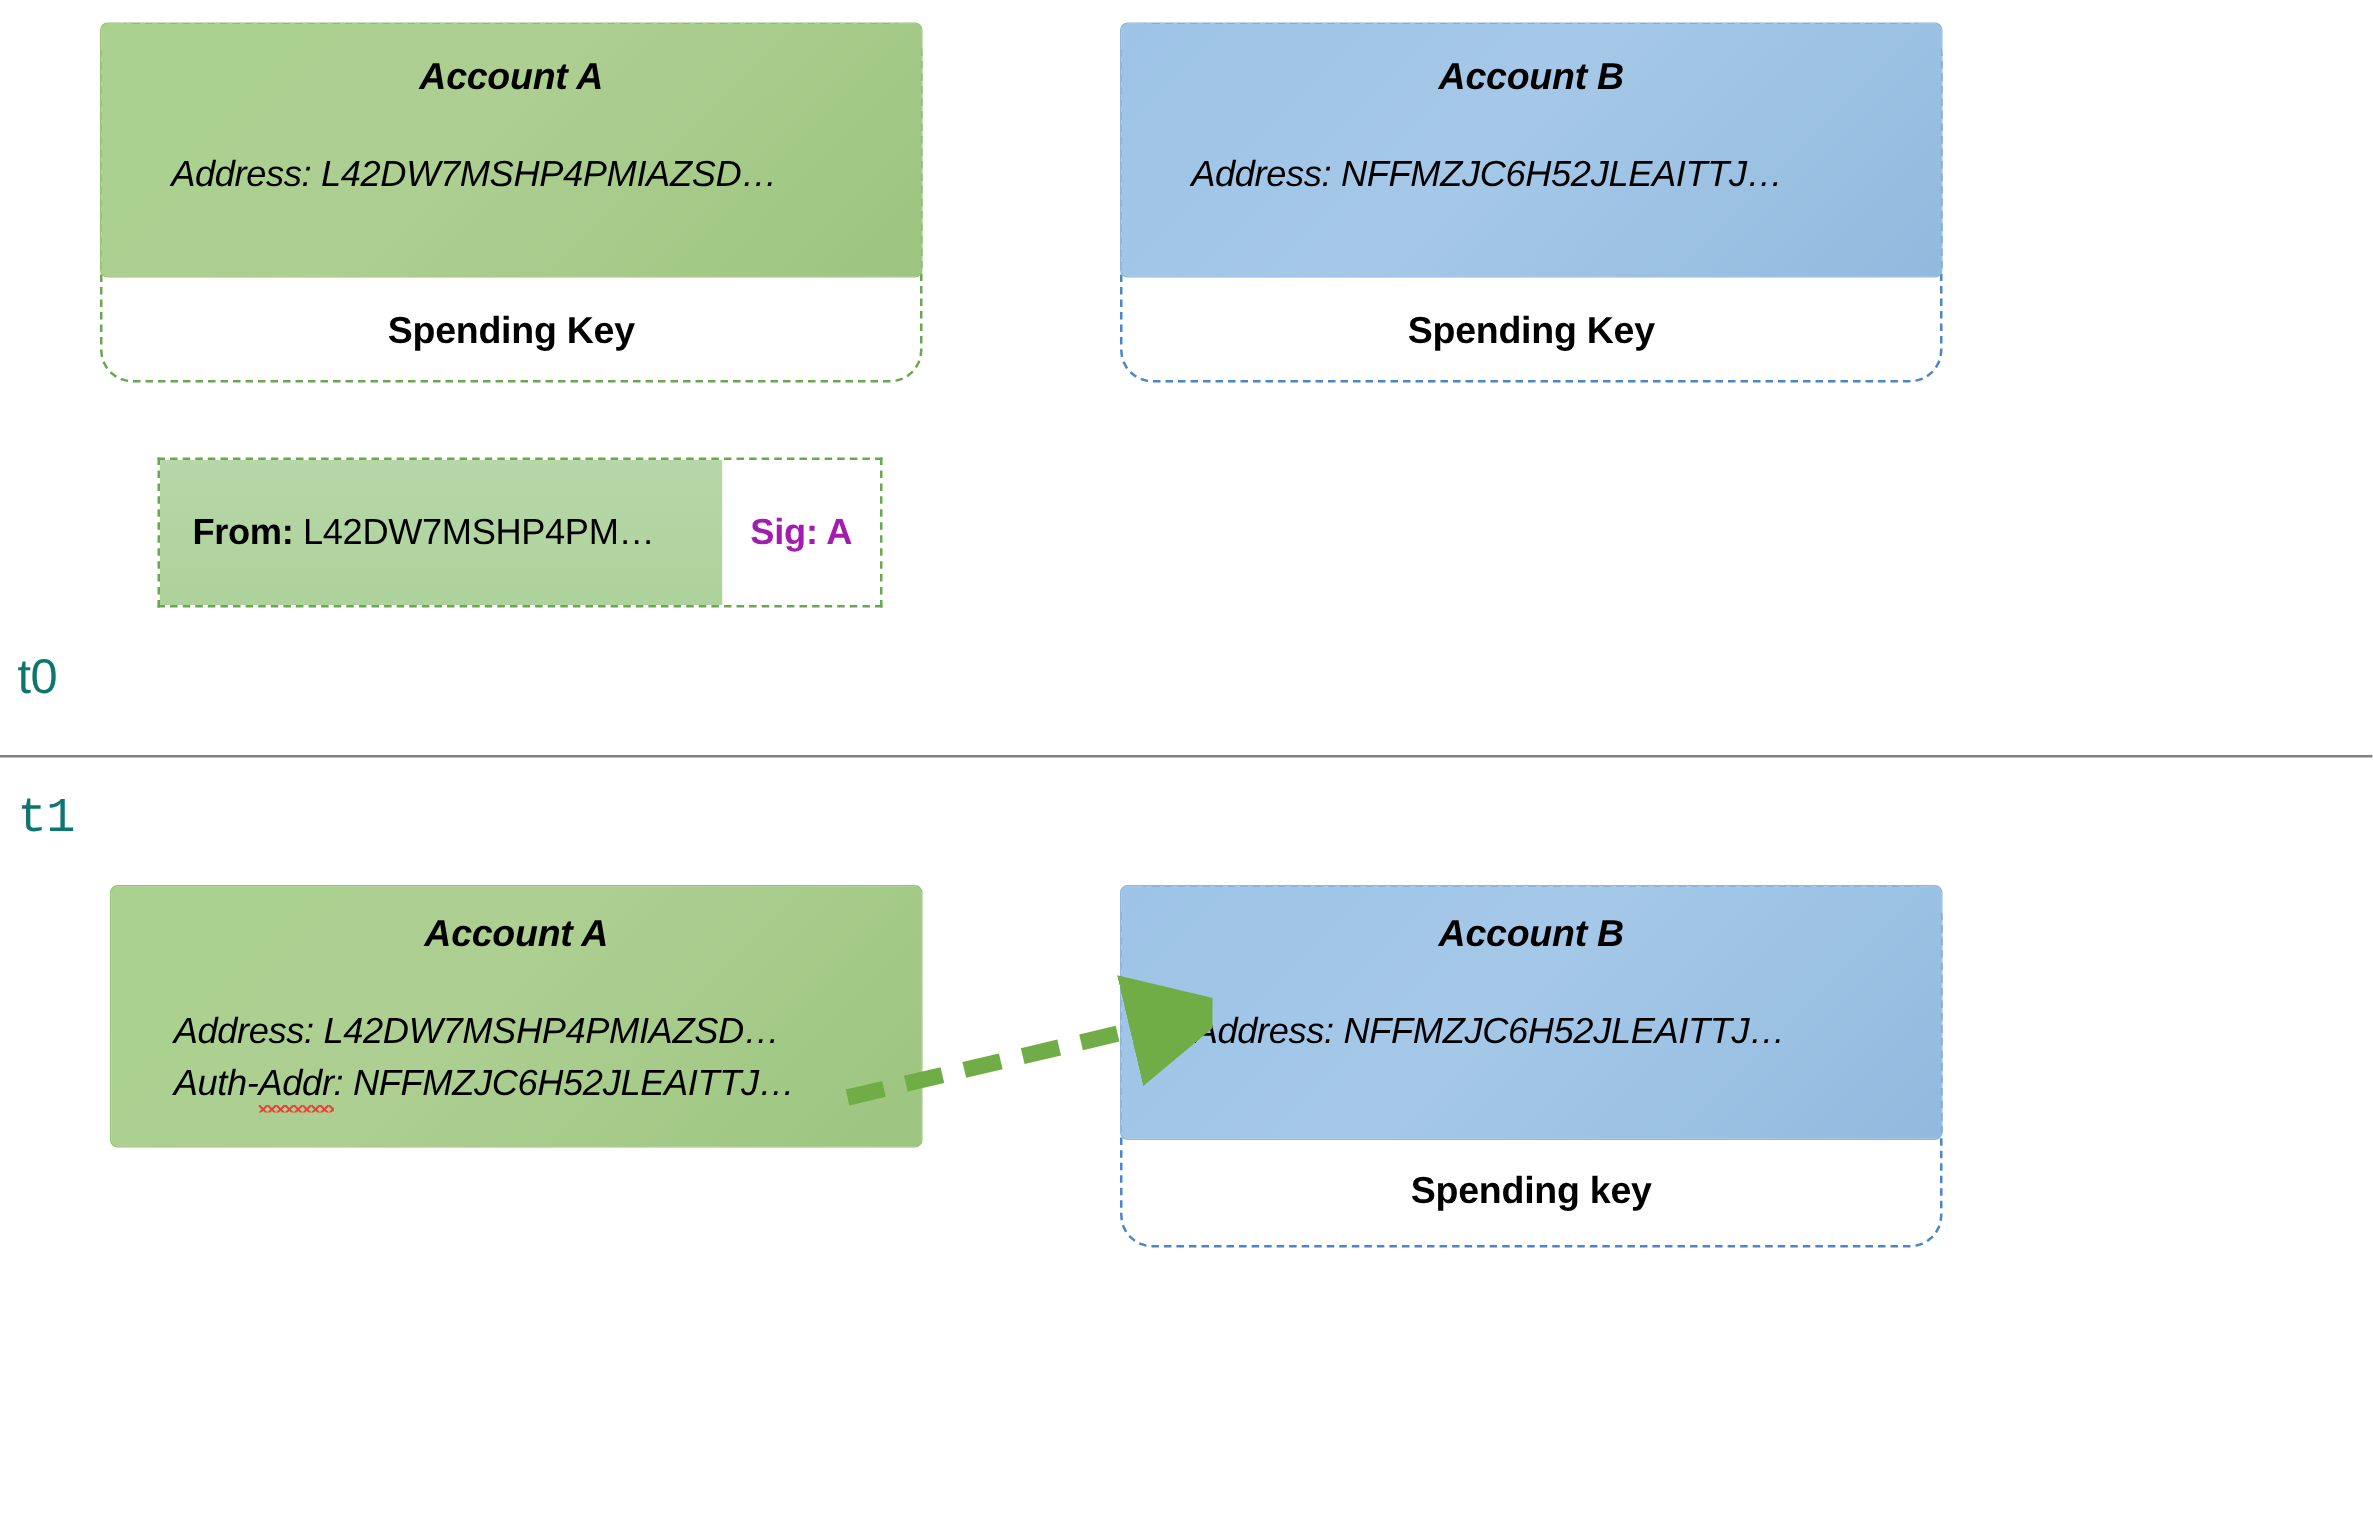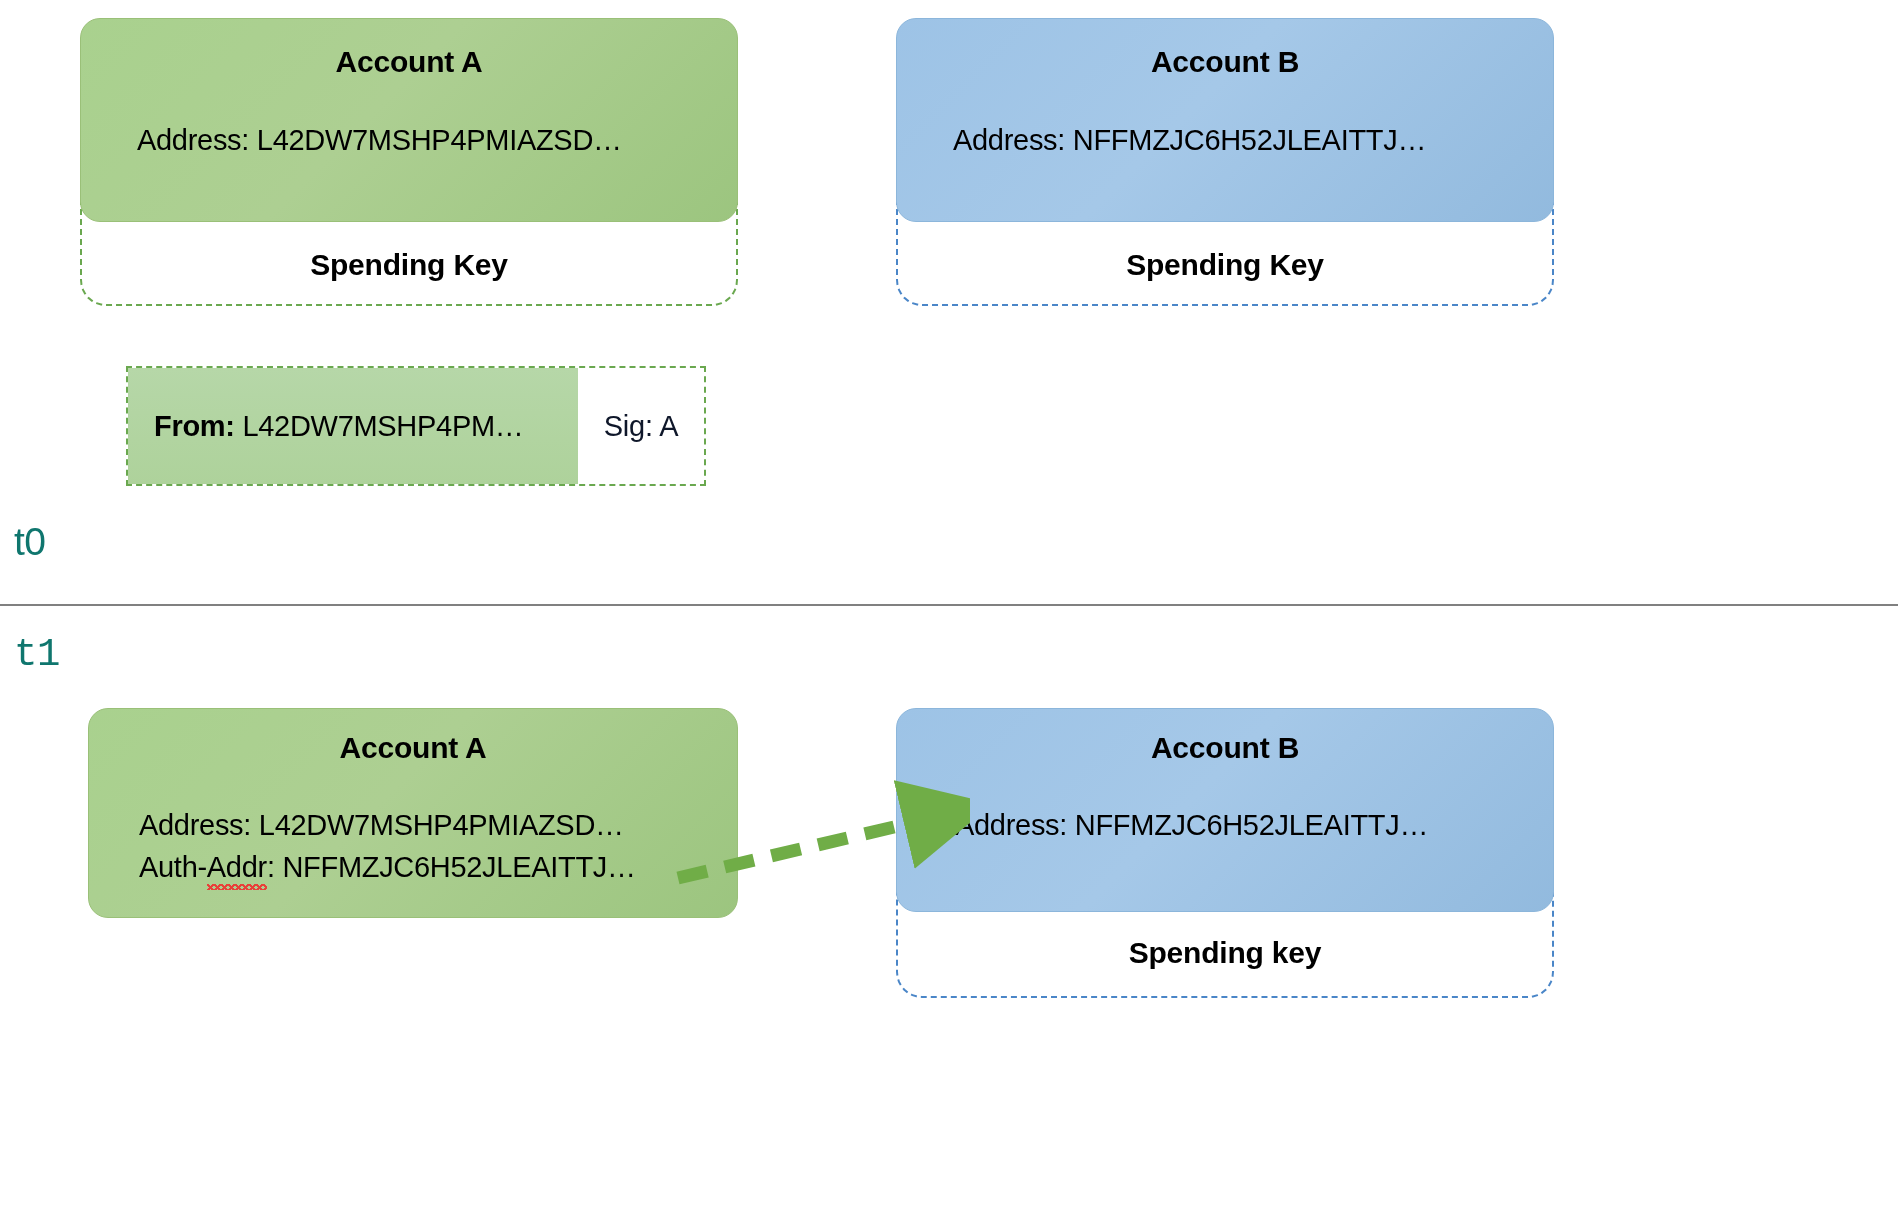"Account A" .acct-card { border-radius: 20px -> 6px; font-style: none -> italic }
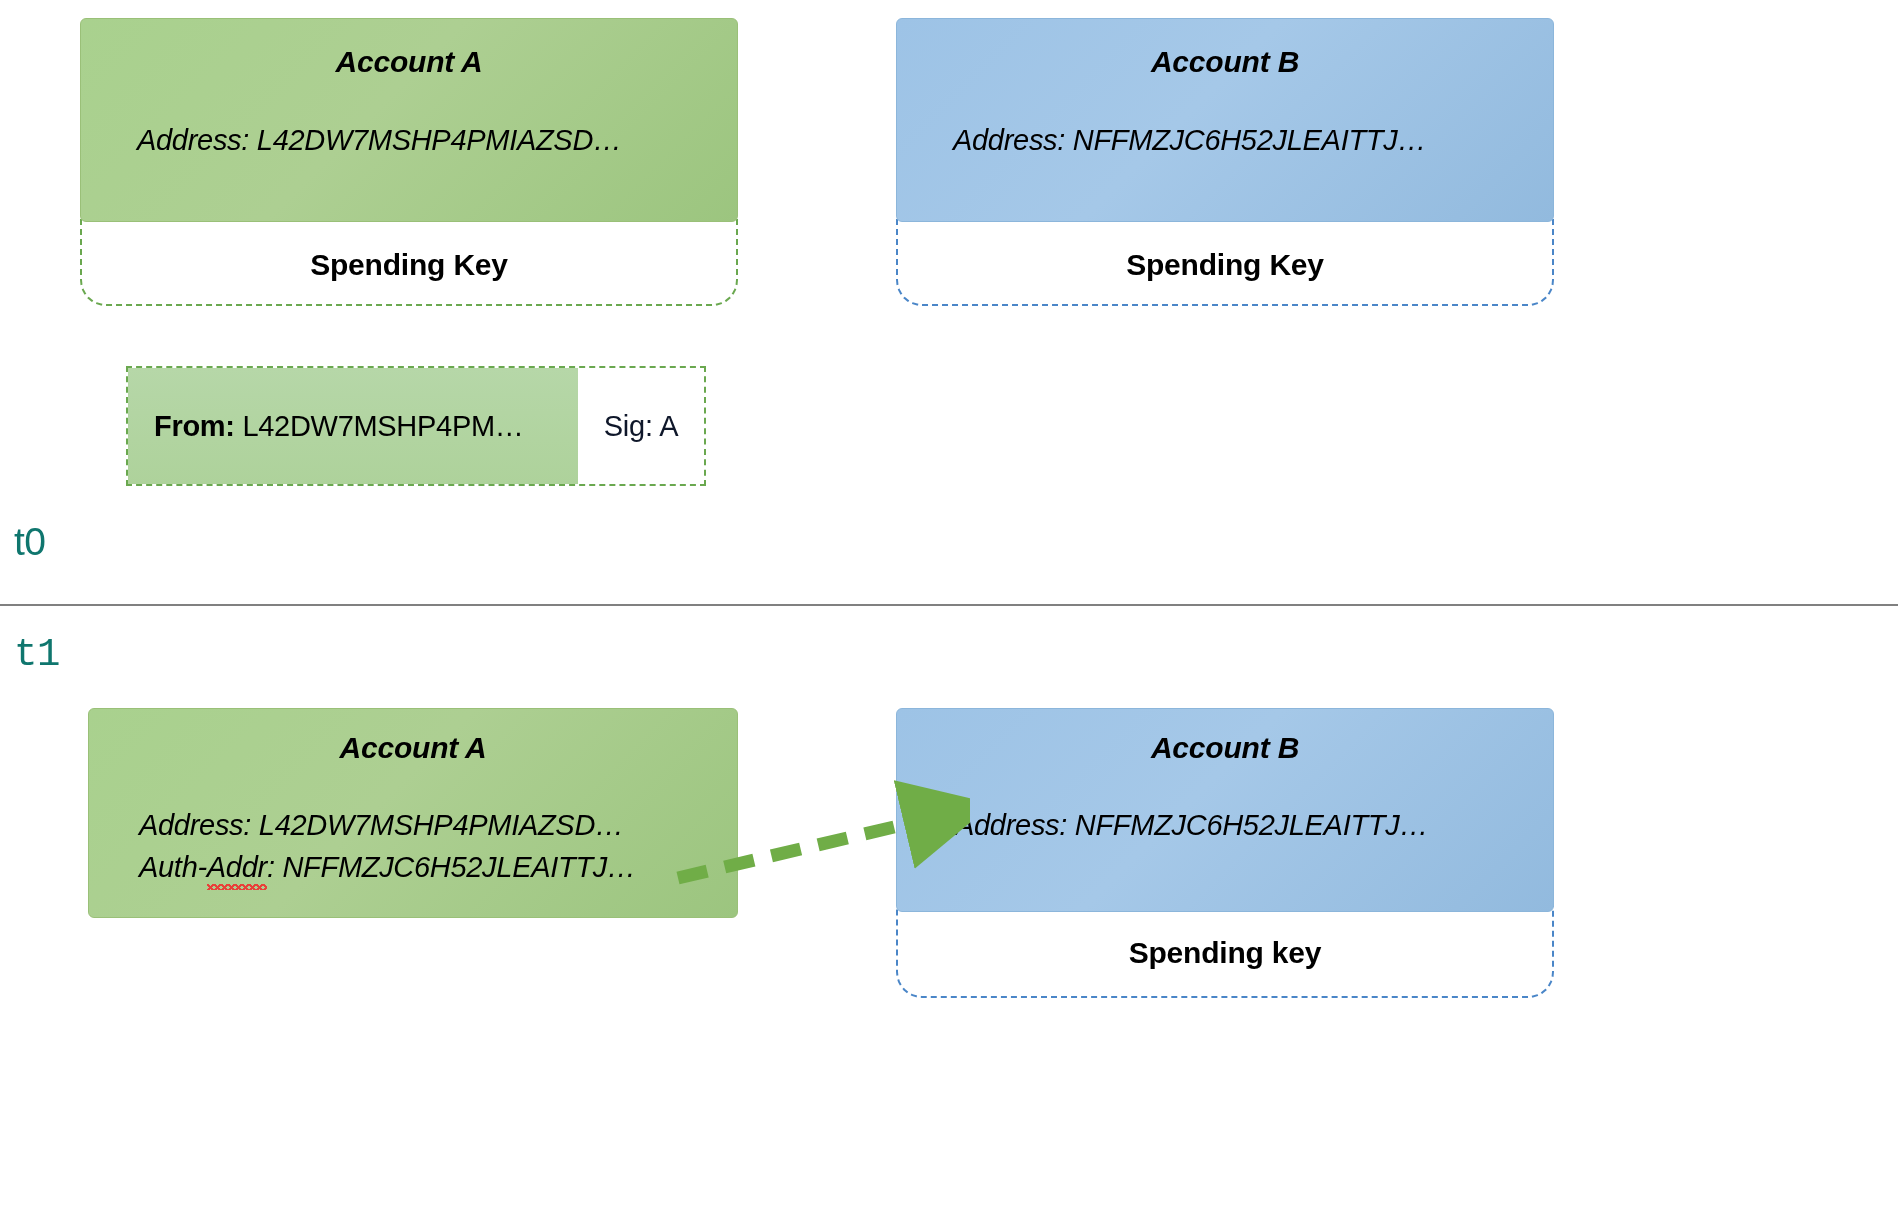"Sig: A" .txn-sig { color: #0f172a -> #a21caf; font-weight: normal -> bold }
